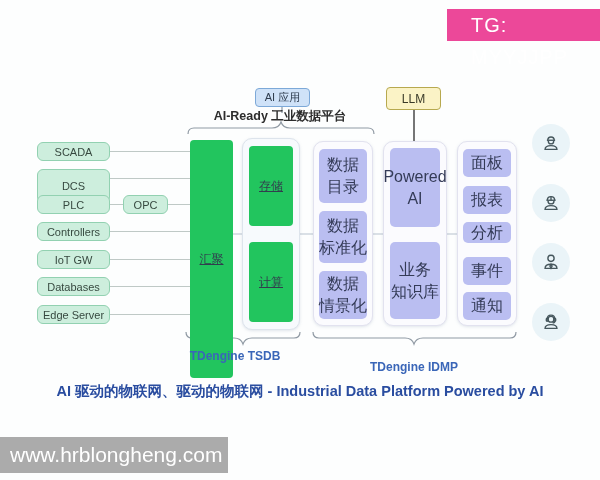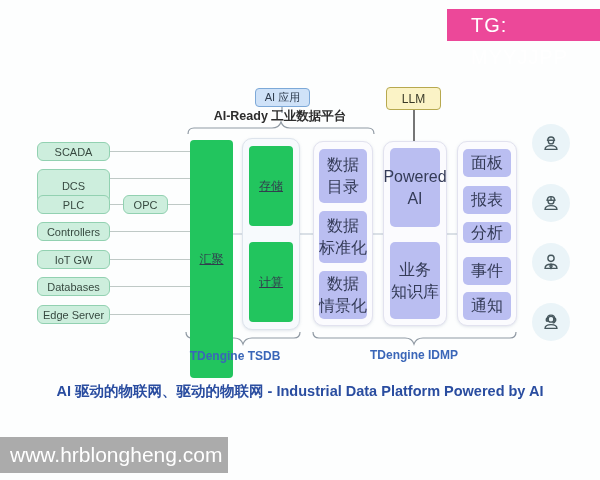"TDengine IDMP" div.brace-label { top: 348px -> 360px }
